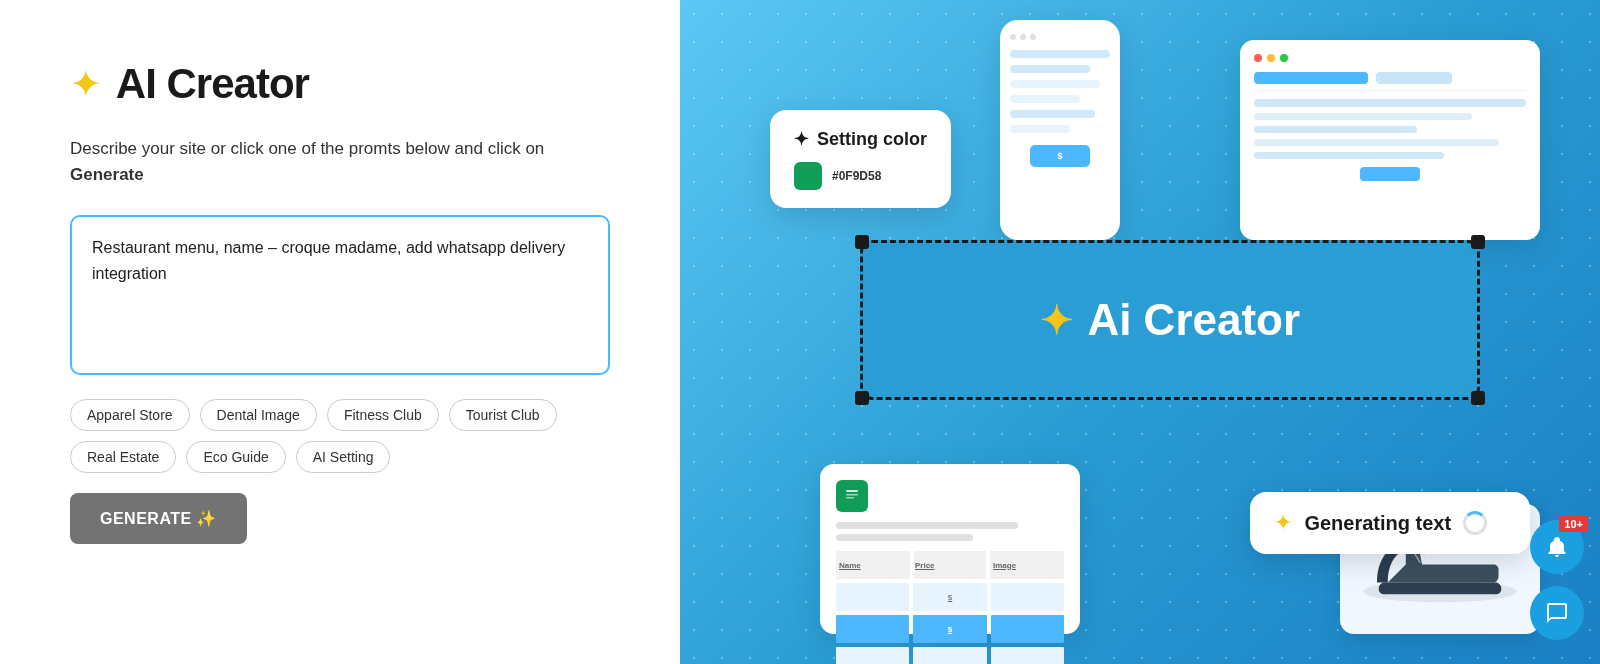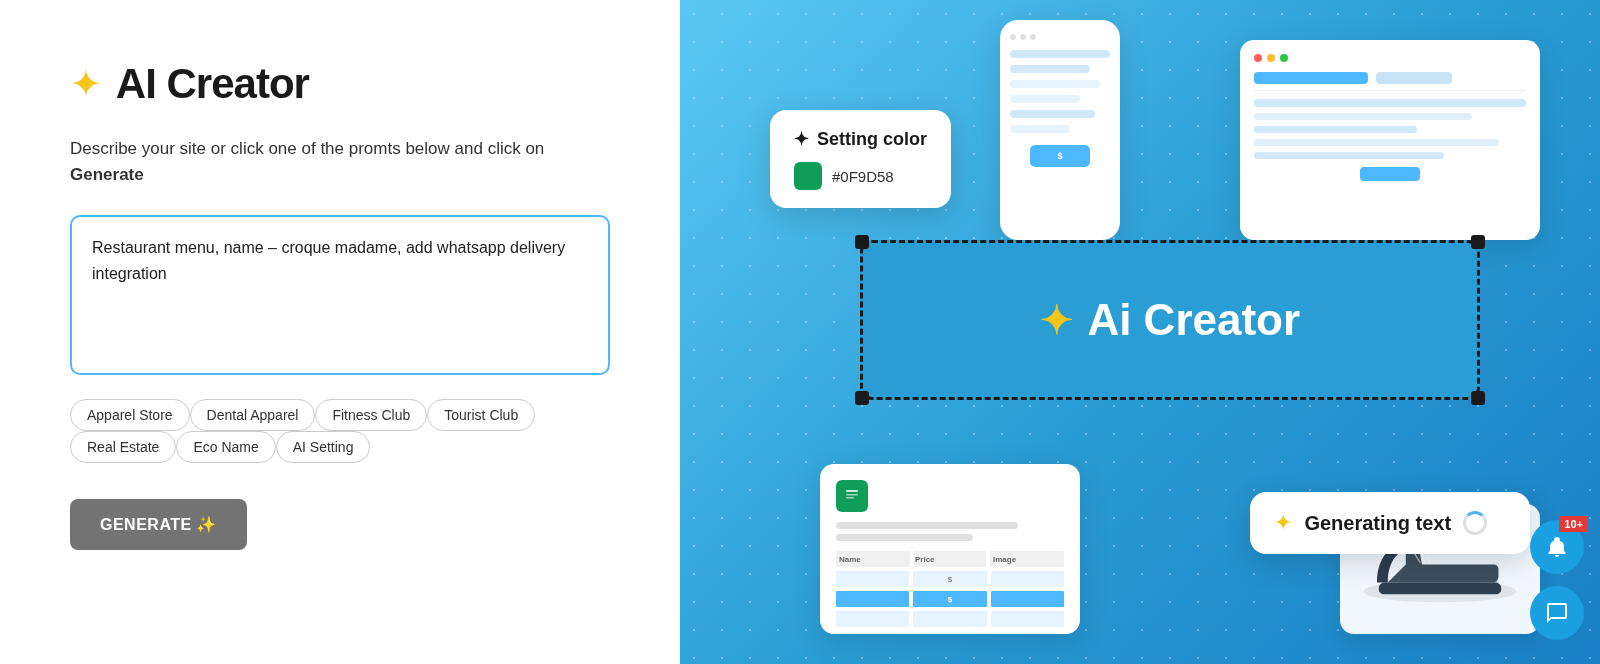"#0F9D58" .color-hex { font-size: 15px -> 12px; font-weight: 400 -> 700 }
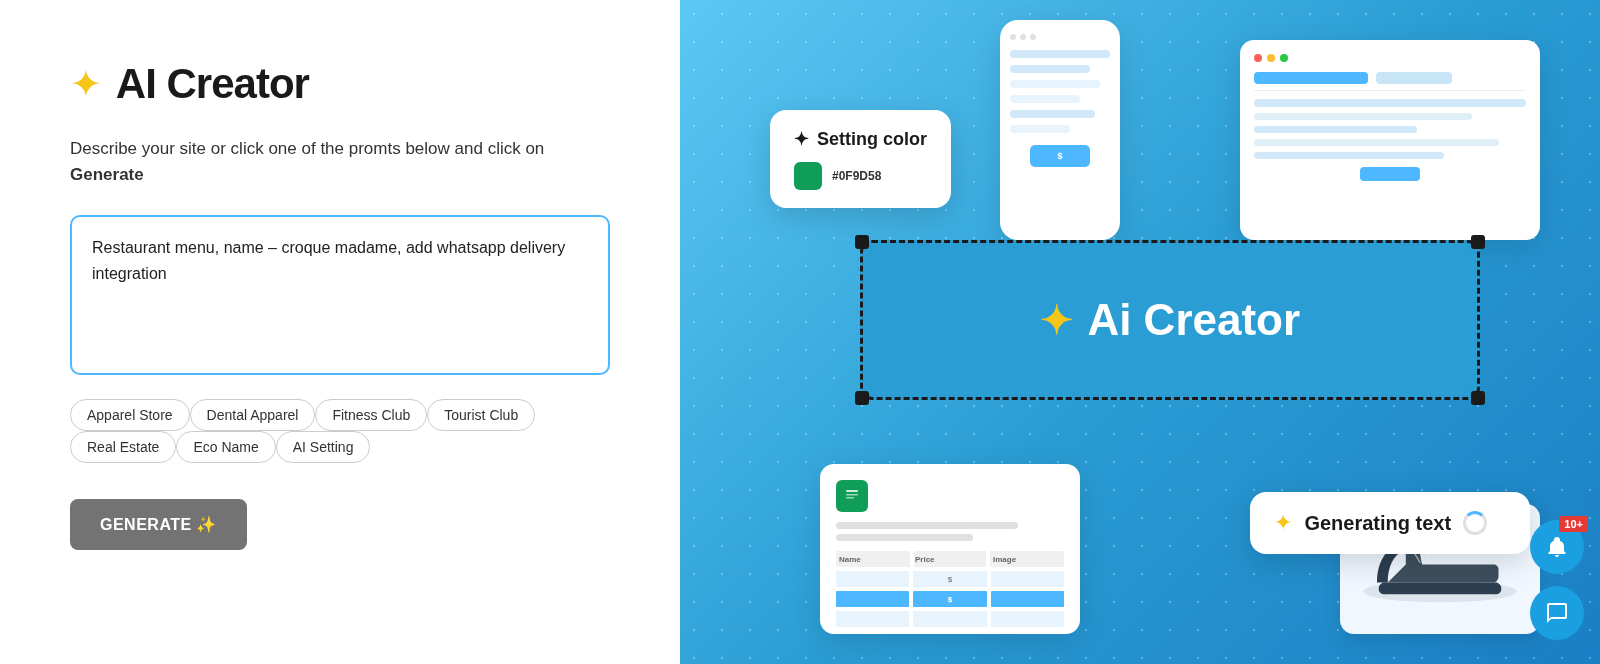"Apparel Store" .tags-row { gap: none -> 10px; margin-bottom: 36px -> 20px }
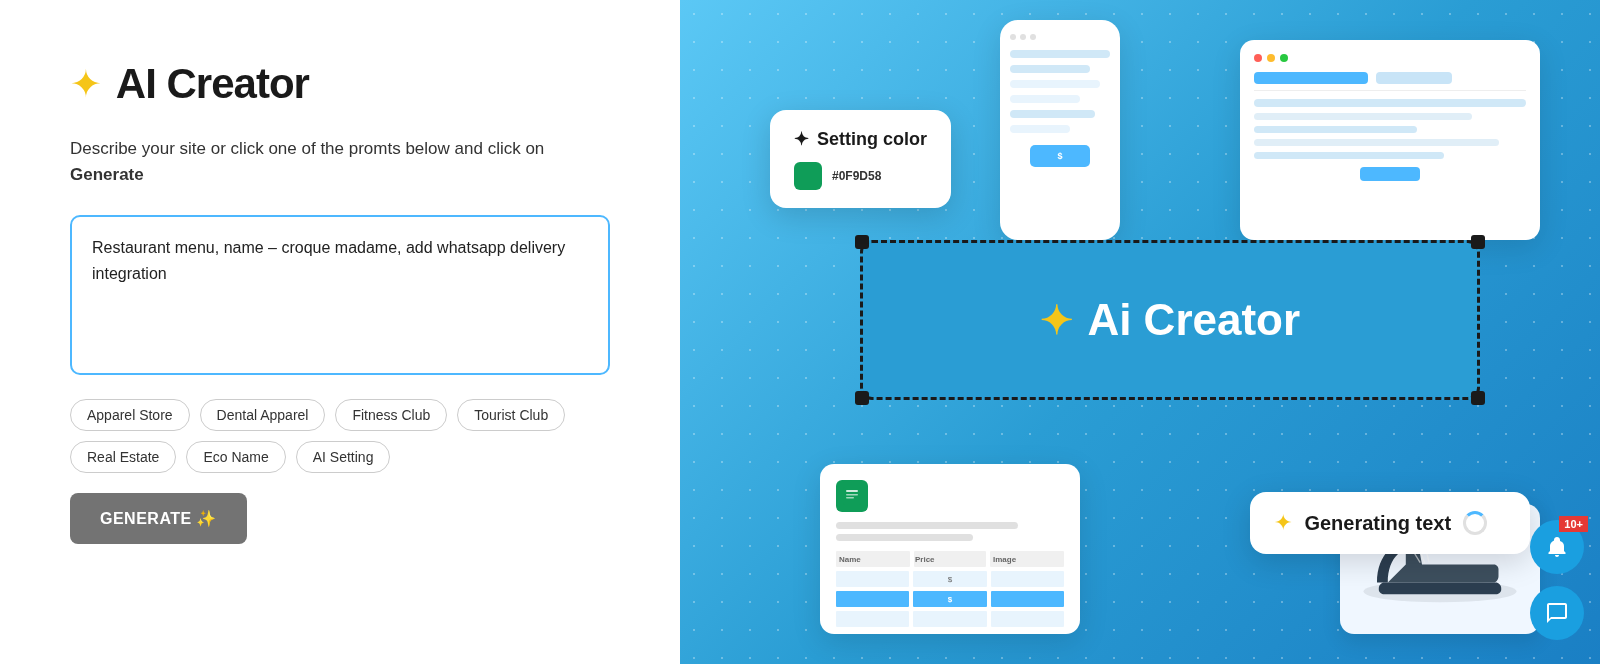"Dental Apparel" span.tag { text: Apparel -> Image }
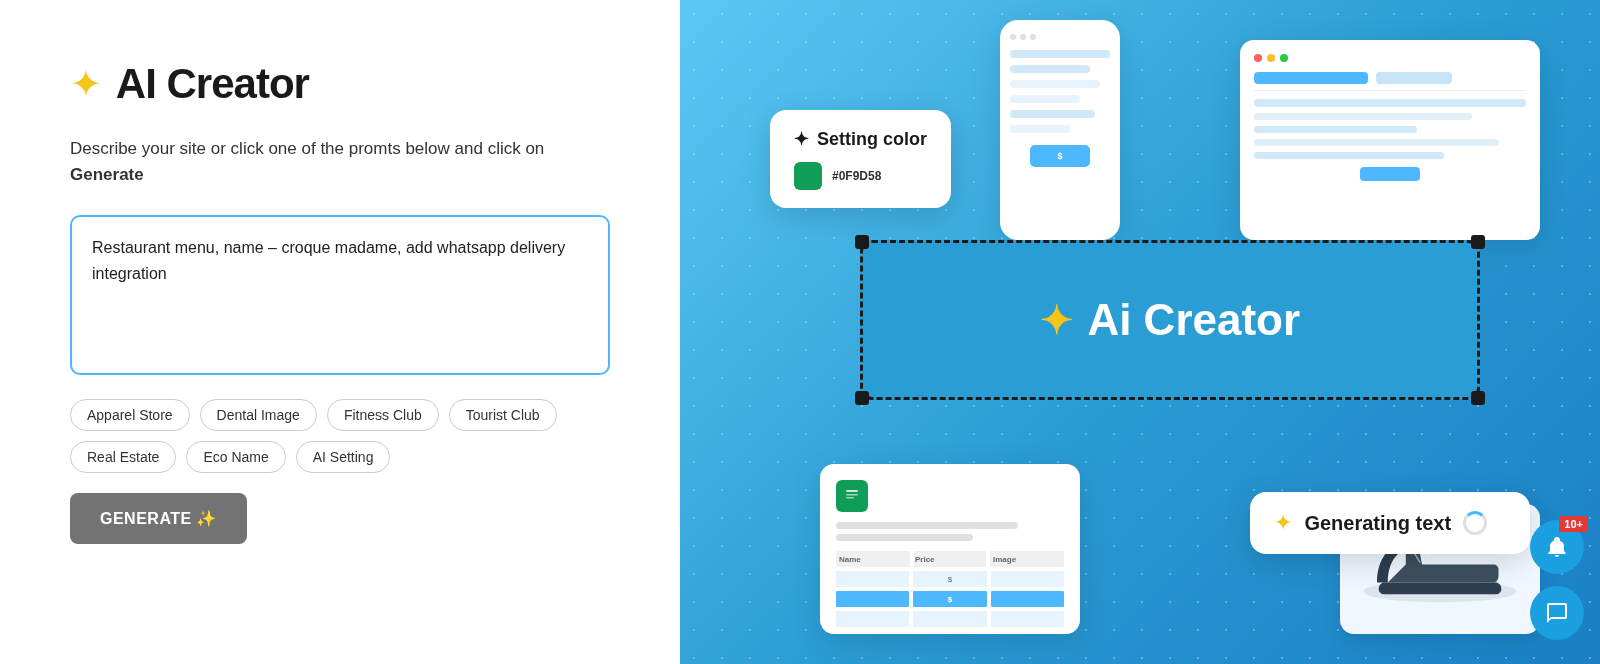"Eco Name" span.tag { text: Name -> Guide }
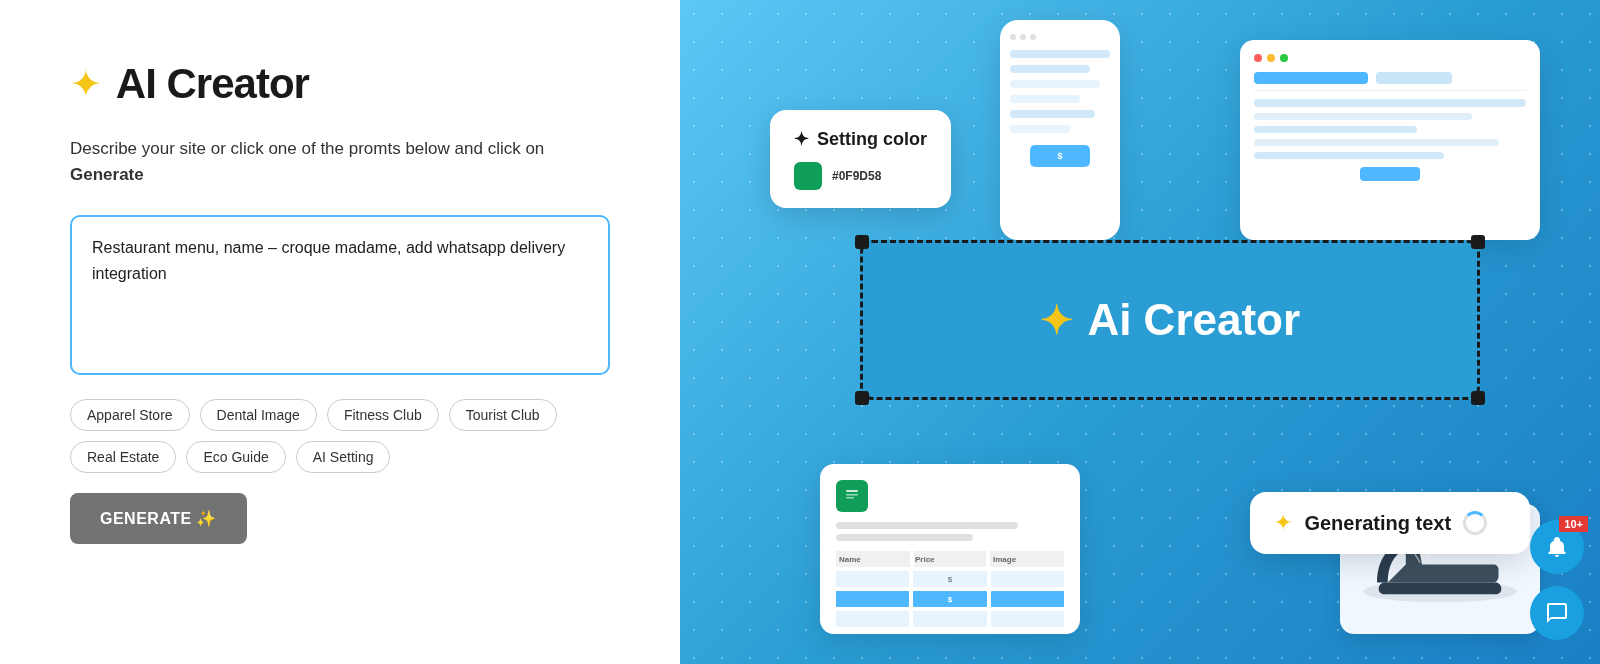"Name" .table-cell { height: 16px -> 28px; text-decoration: none -> underline }
